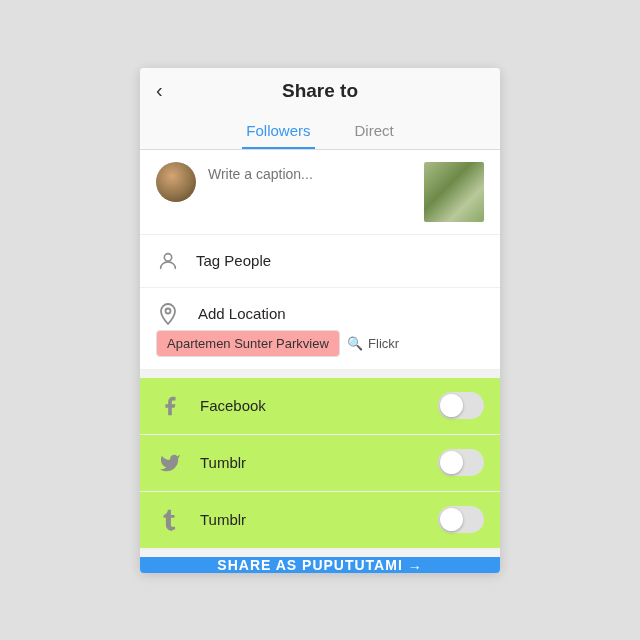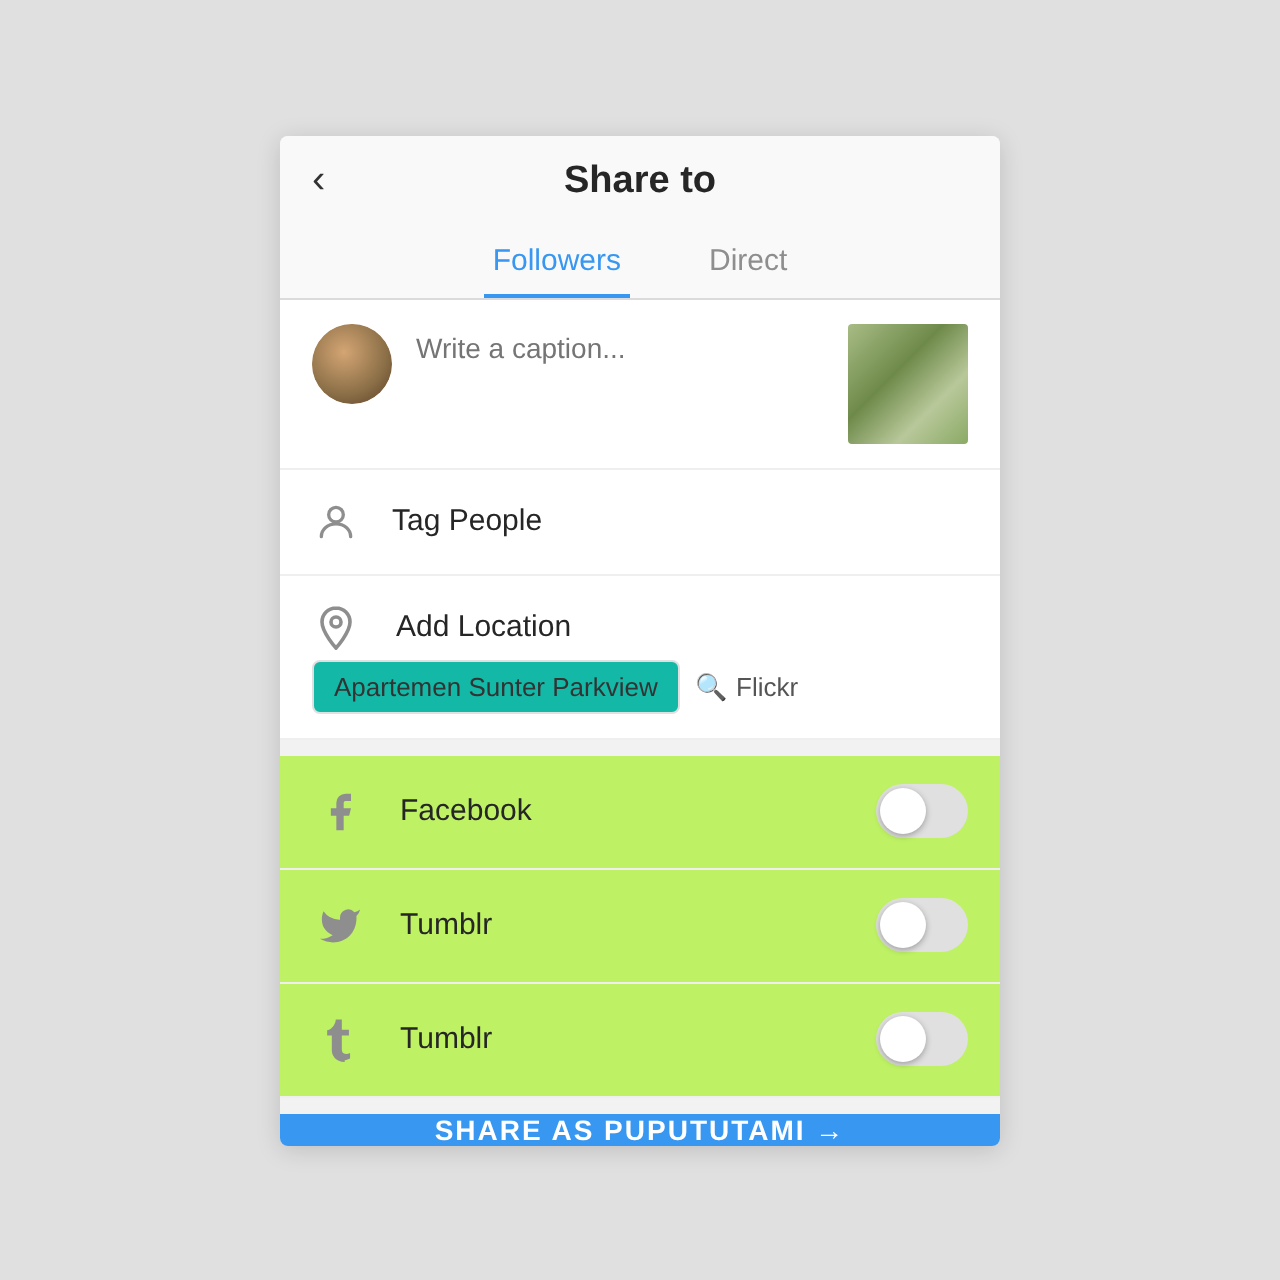"Apartemen Sunter Parkview" .location-chip { background: #14b8a6 -> #fca5a5 }
